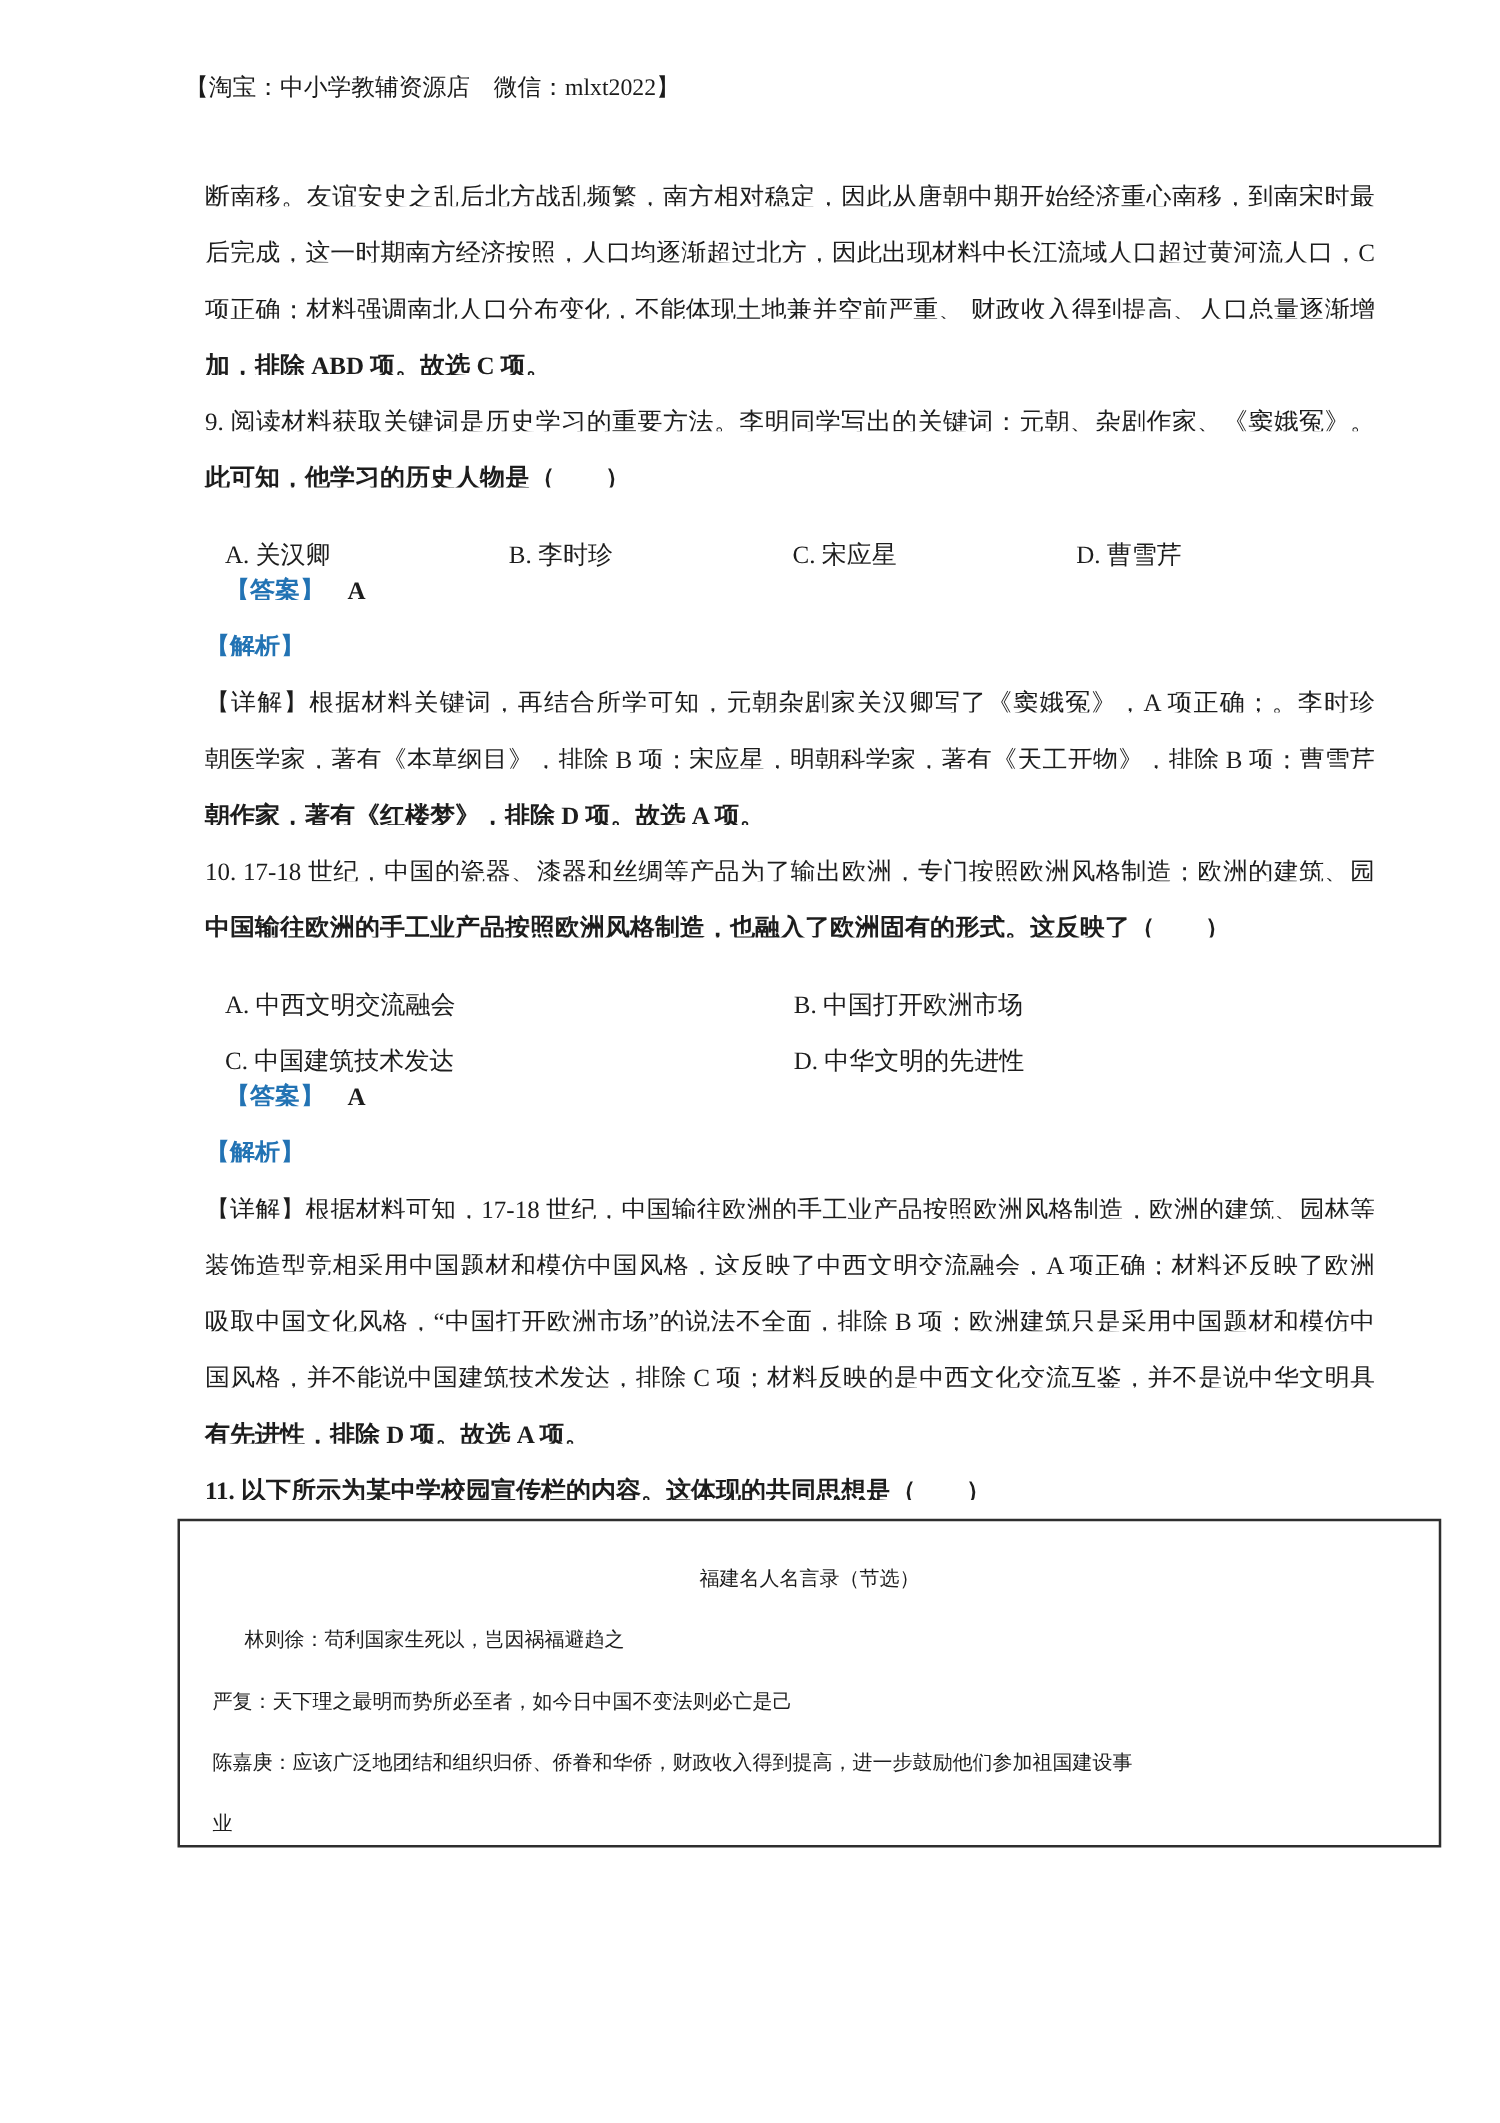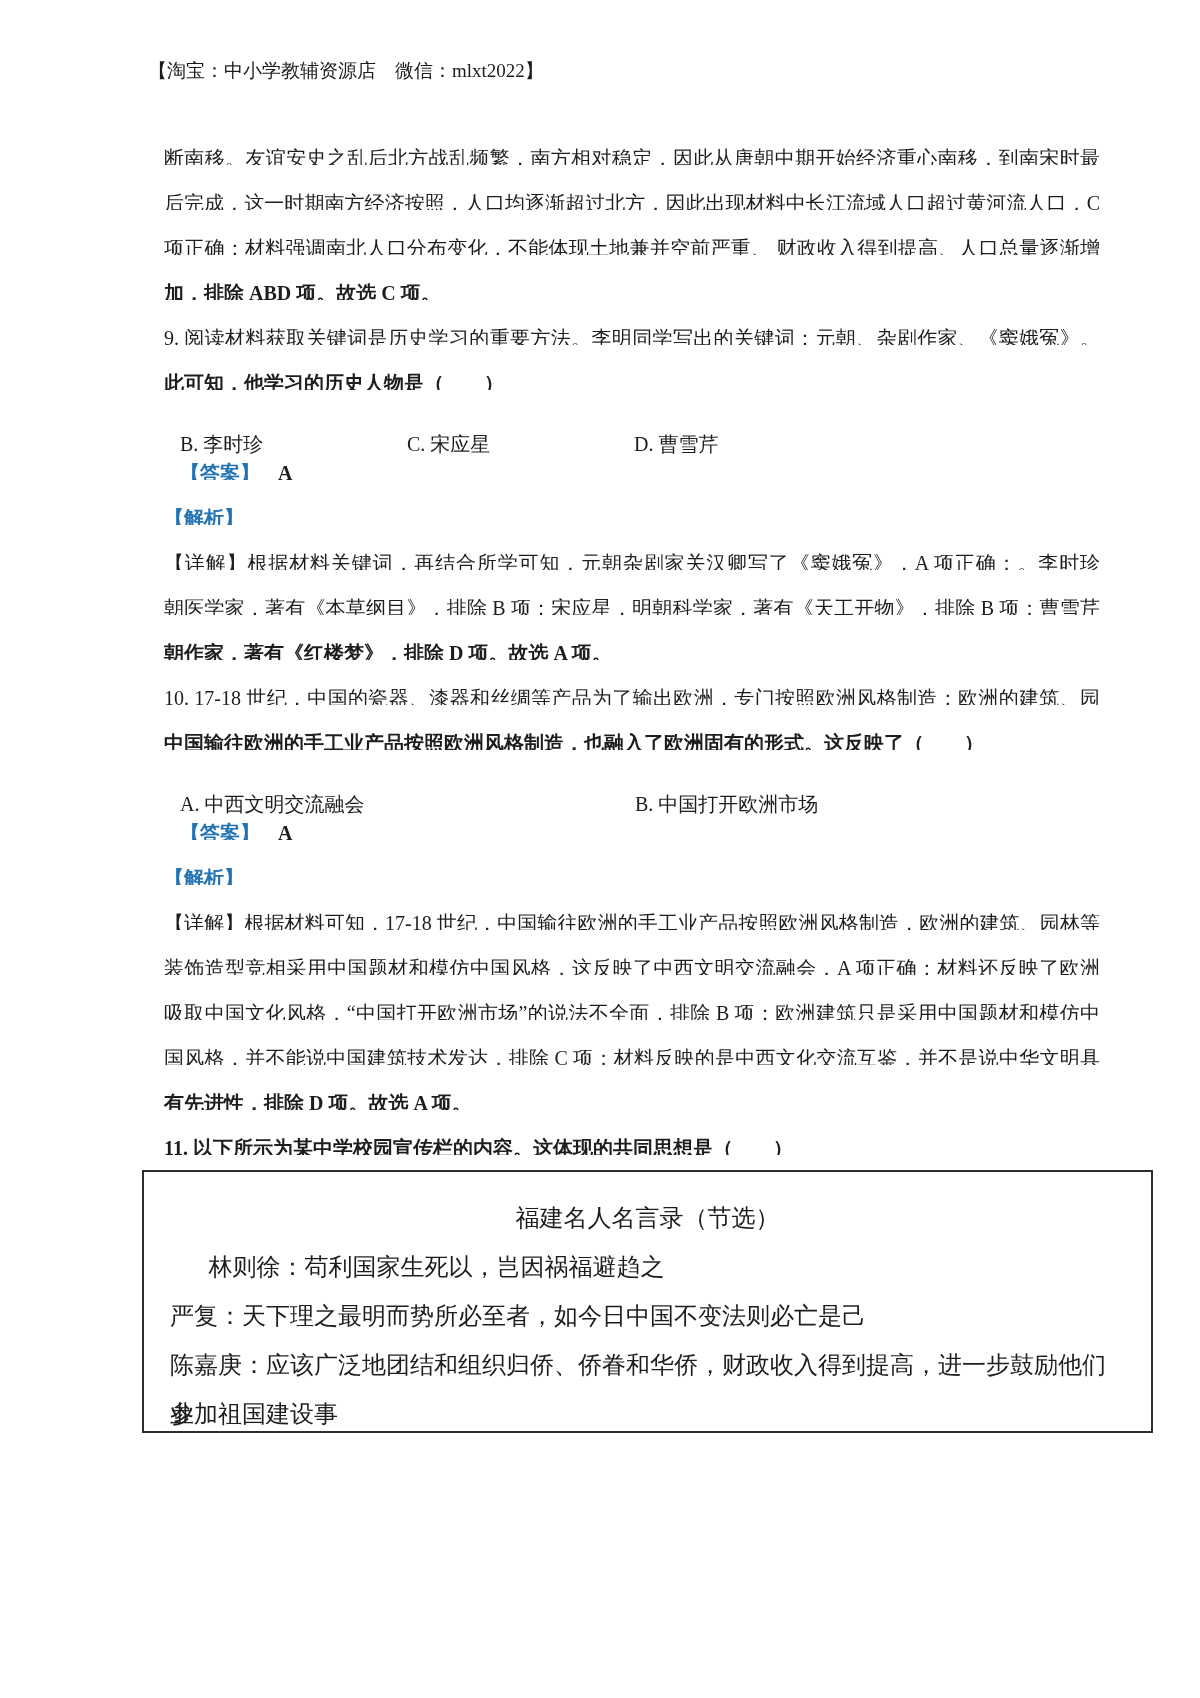"A. 关汉卿" div.opt-4 { html: none -> <div>A. 关汉卿</div> }
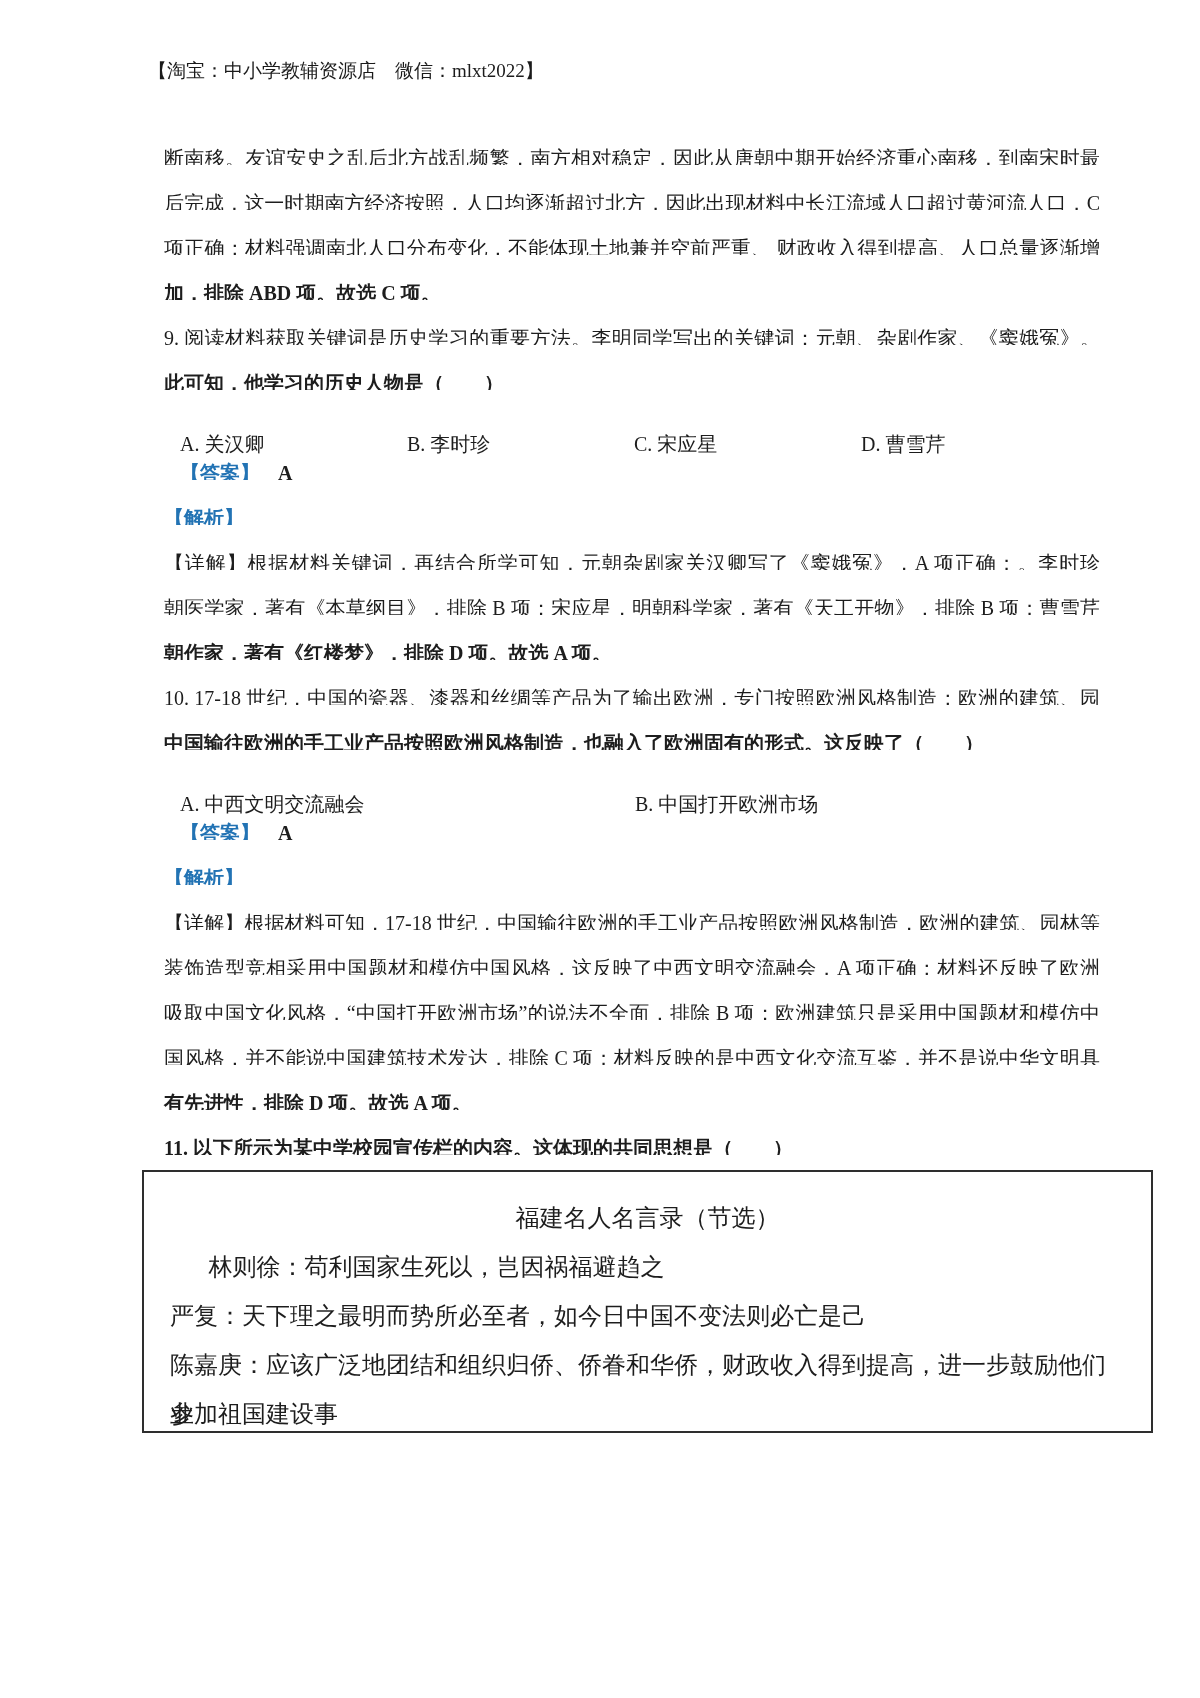"C. 中国建筑技术发达" div.opt-row { html: none -> <div> <div>C. 中国建筑技术发达</div> <div>D. 中华文明的先进性</div> </div> }
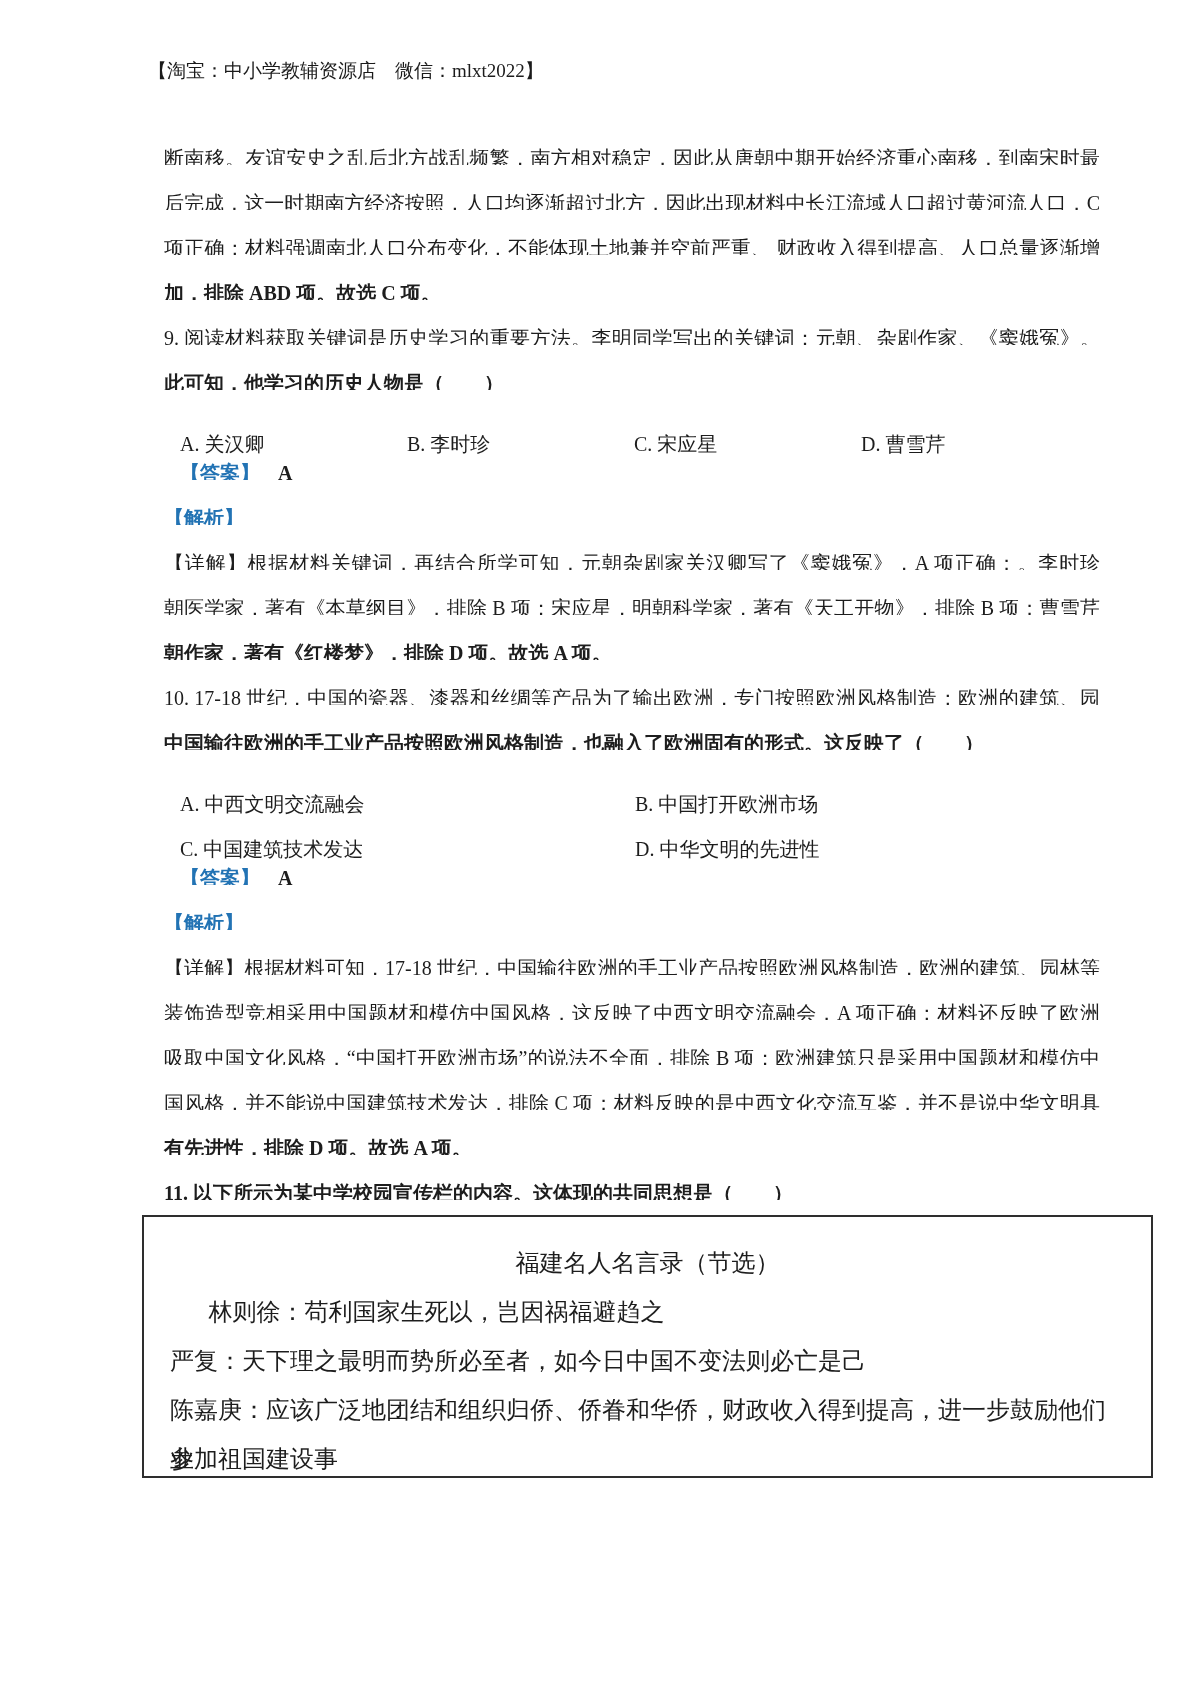"福建名人名言录（节选）" .quote-box { font-size: 24px -> 16px }
